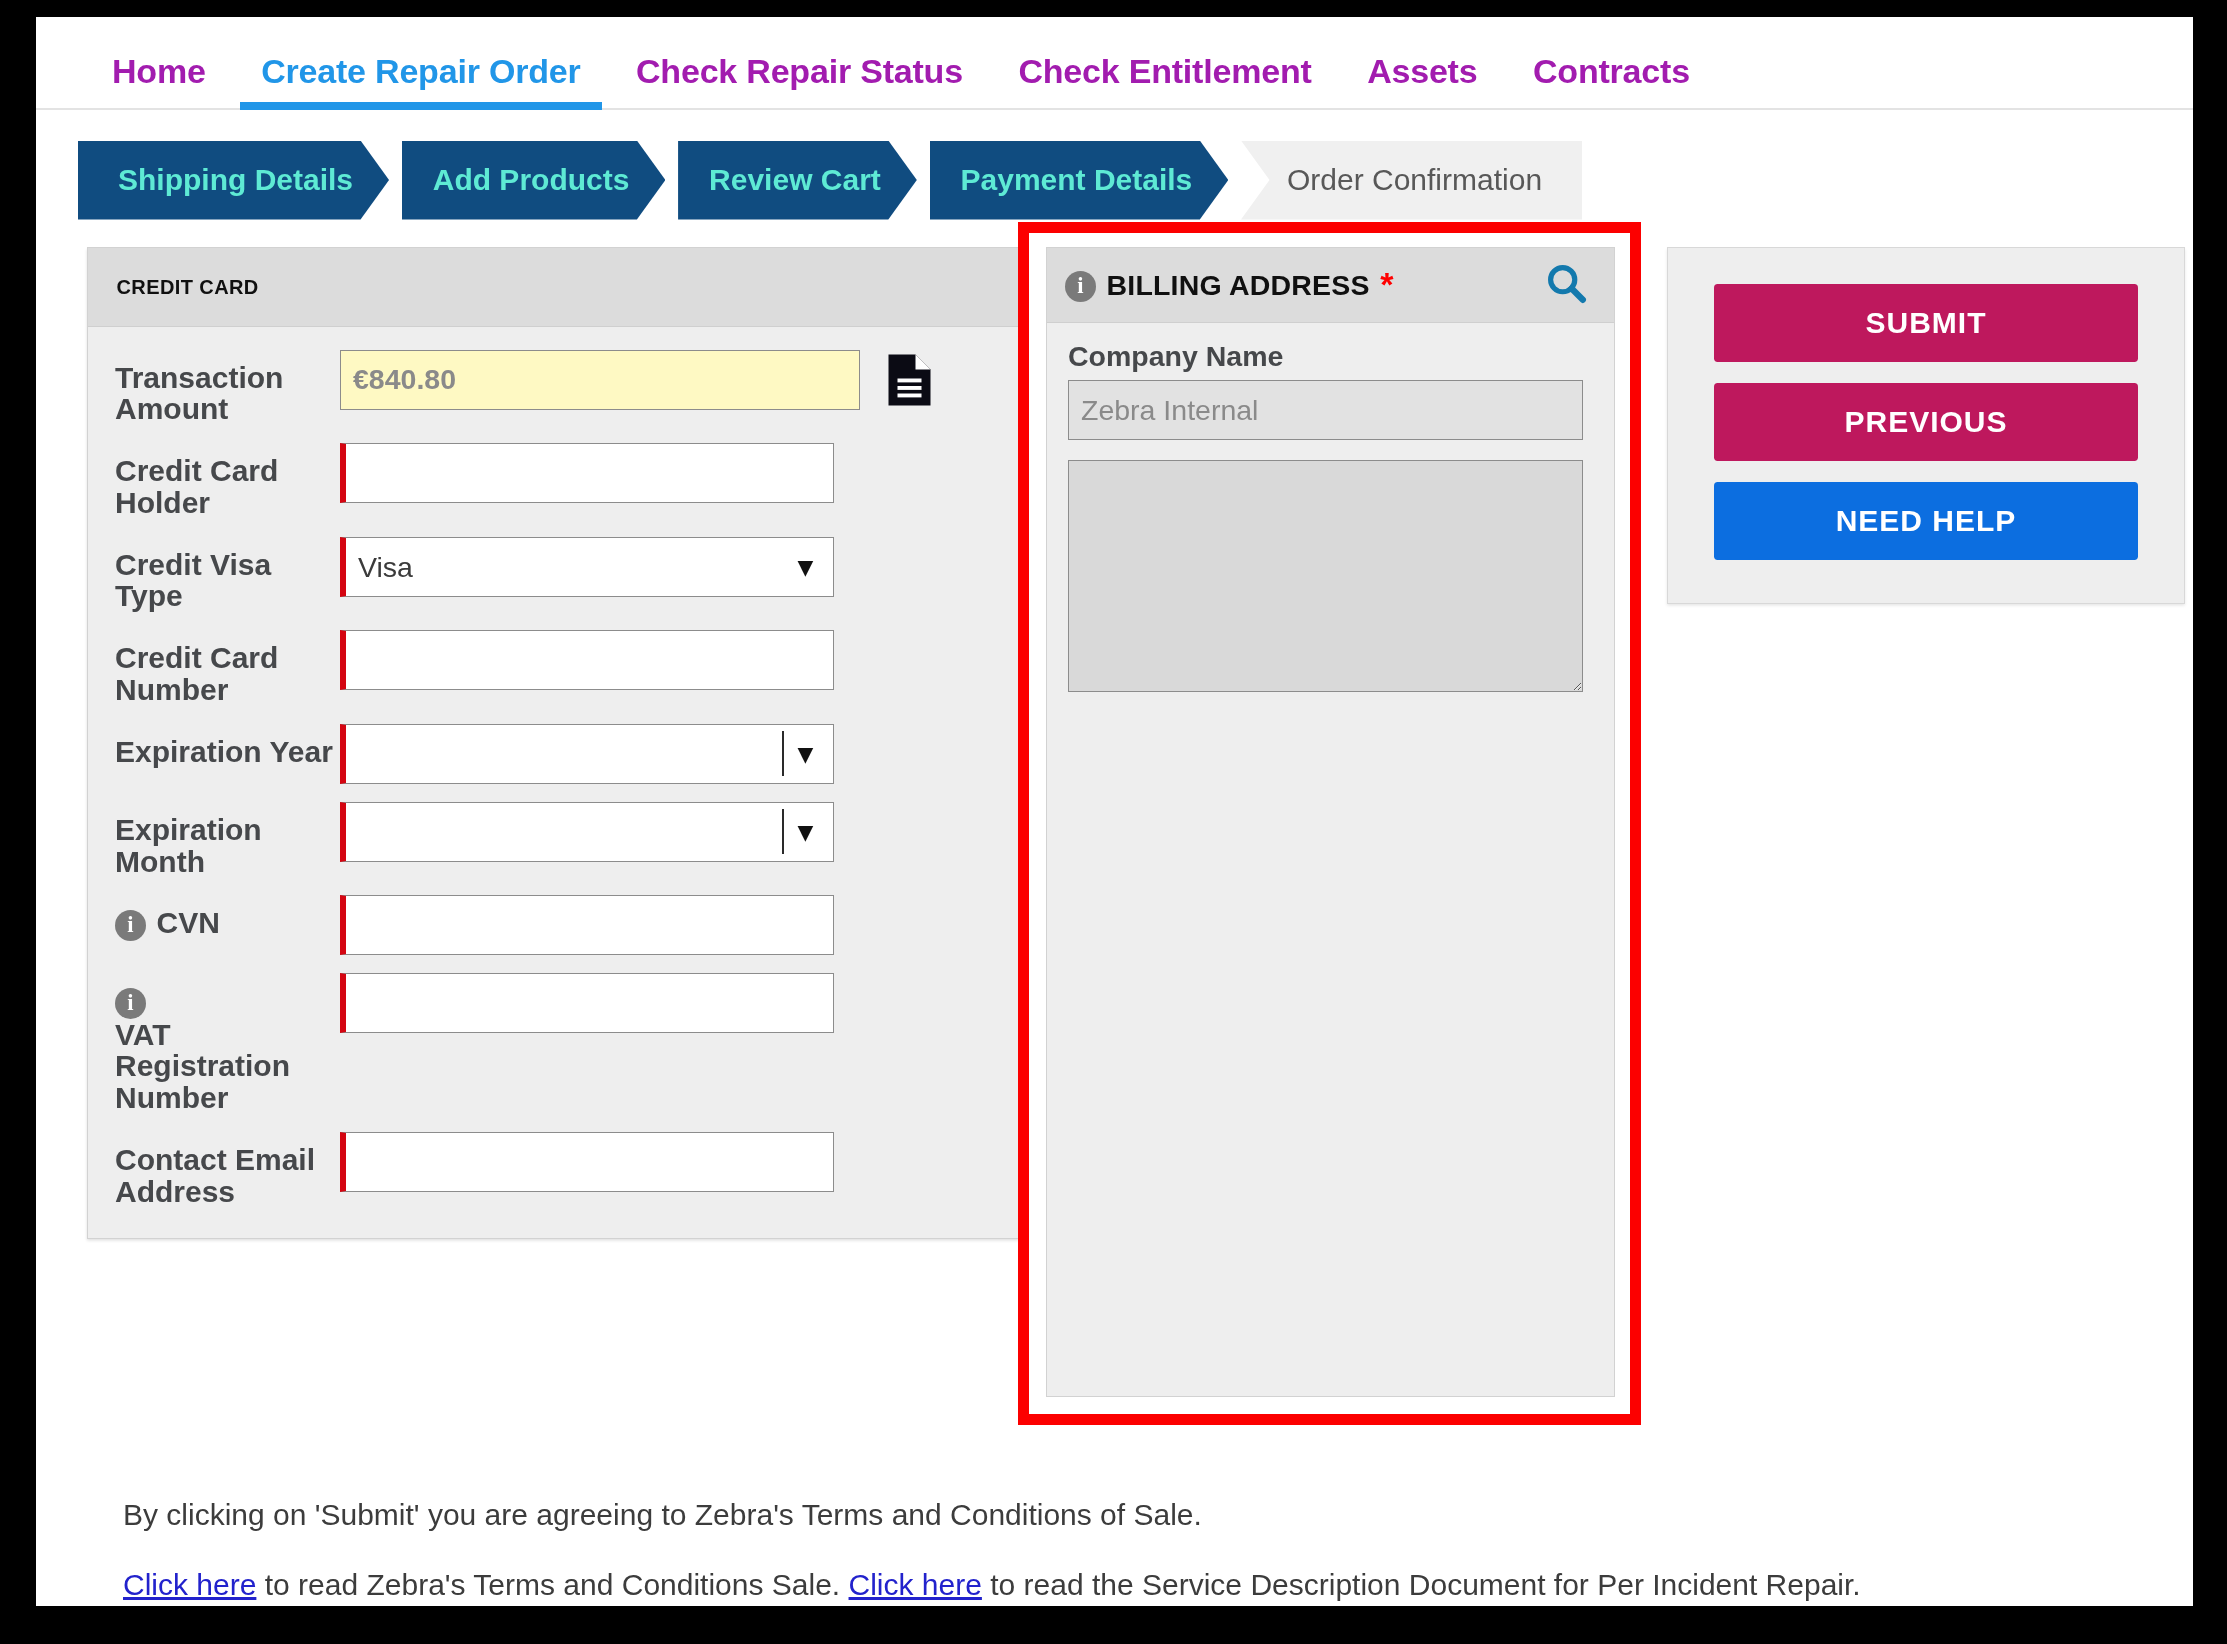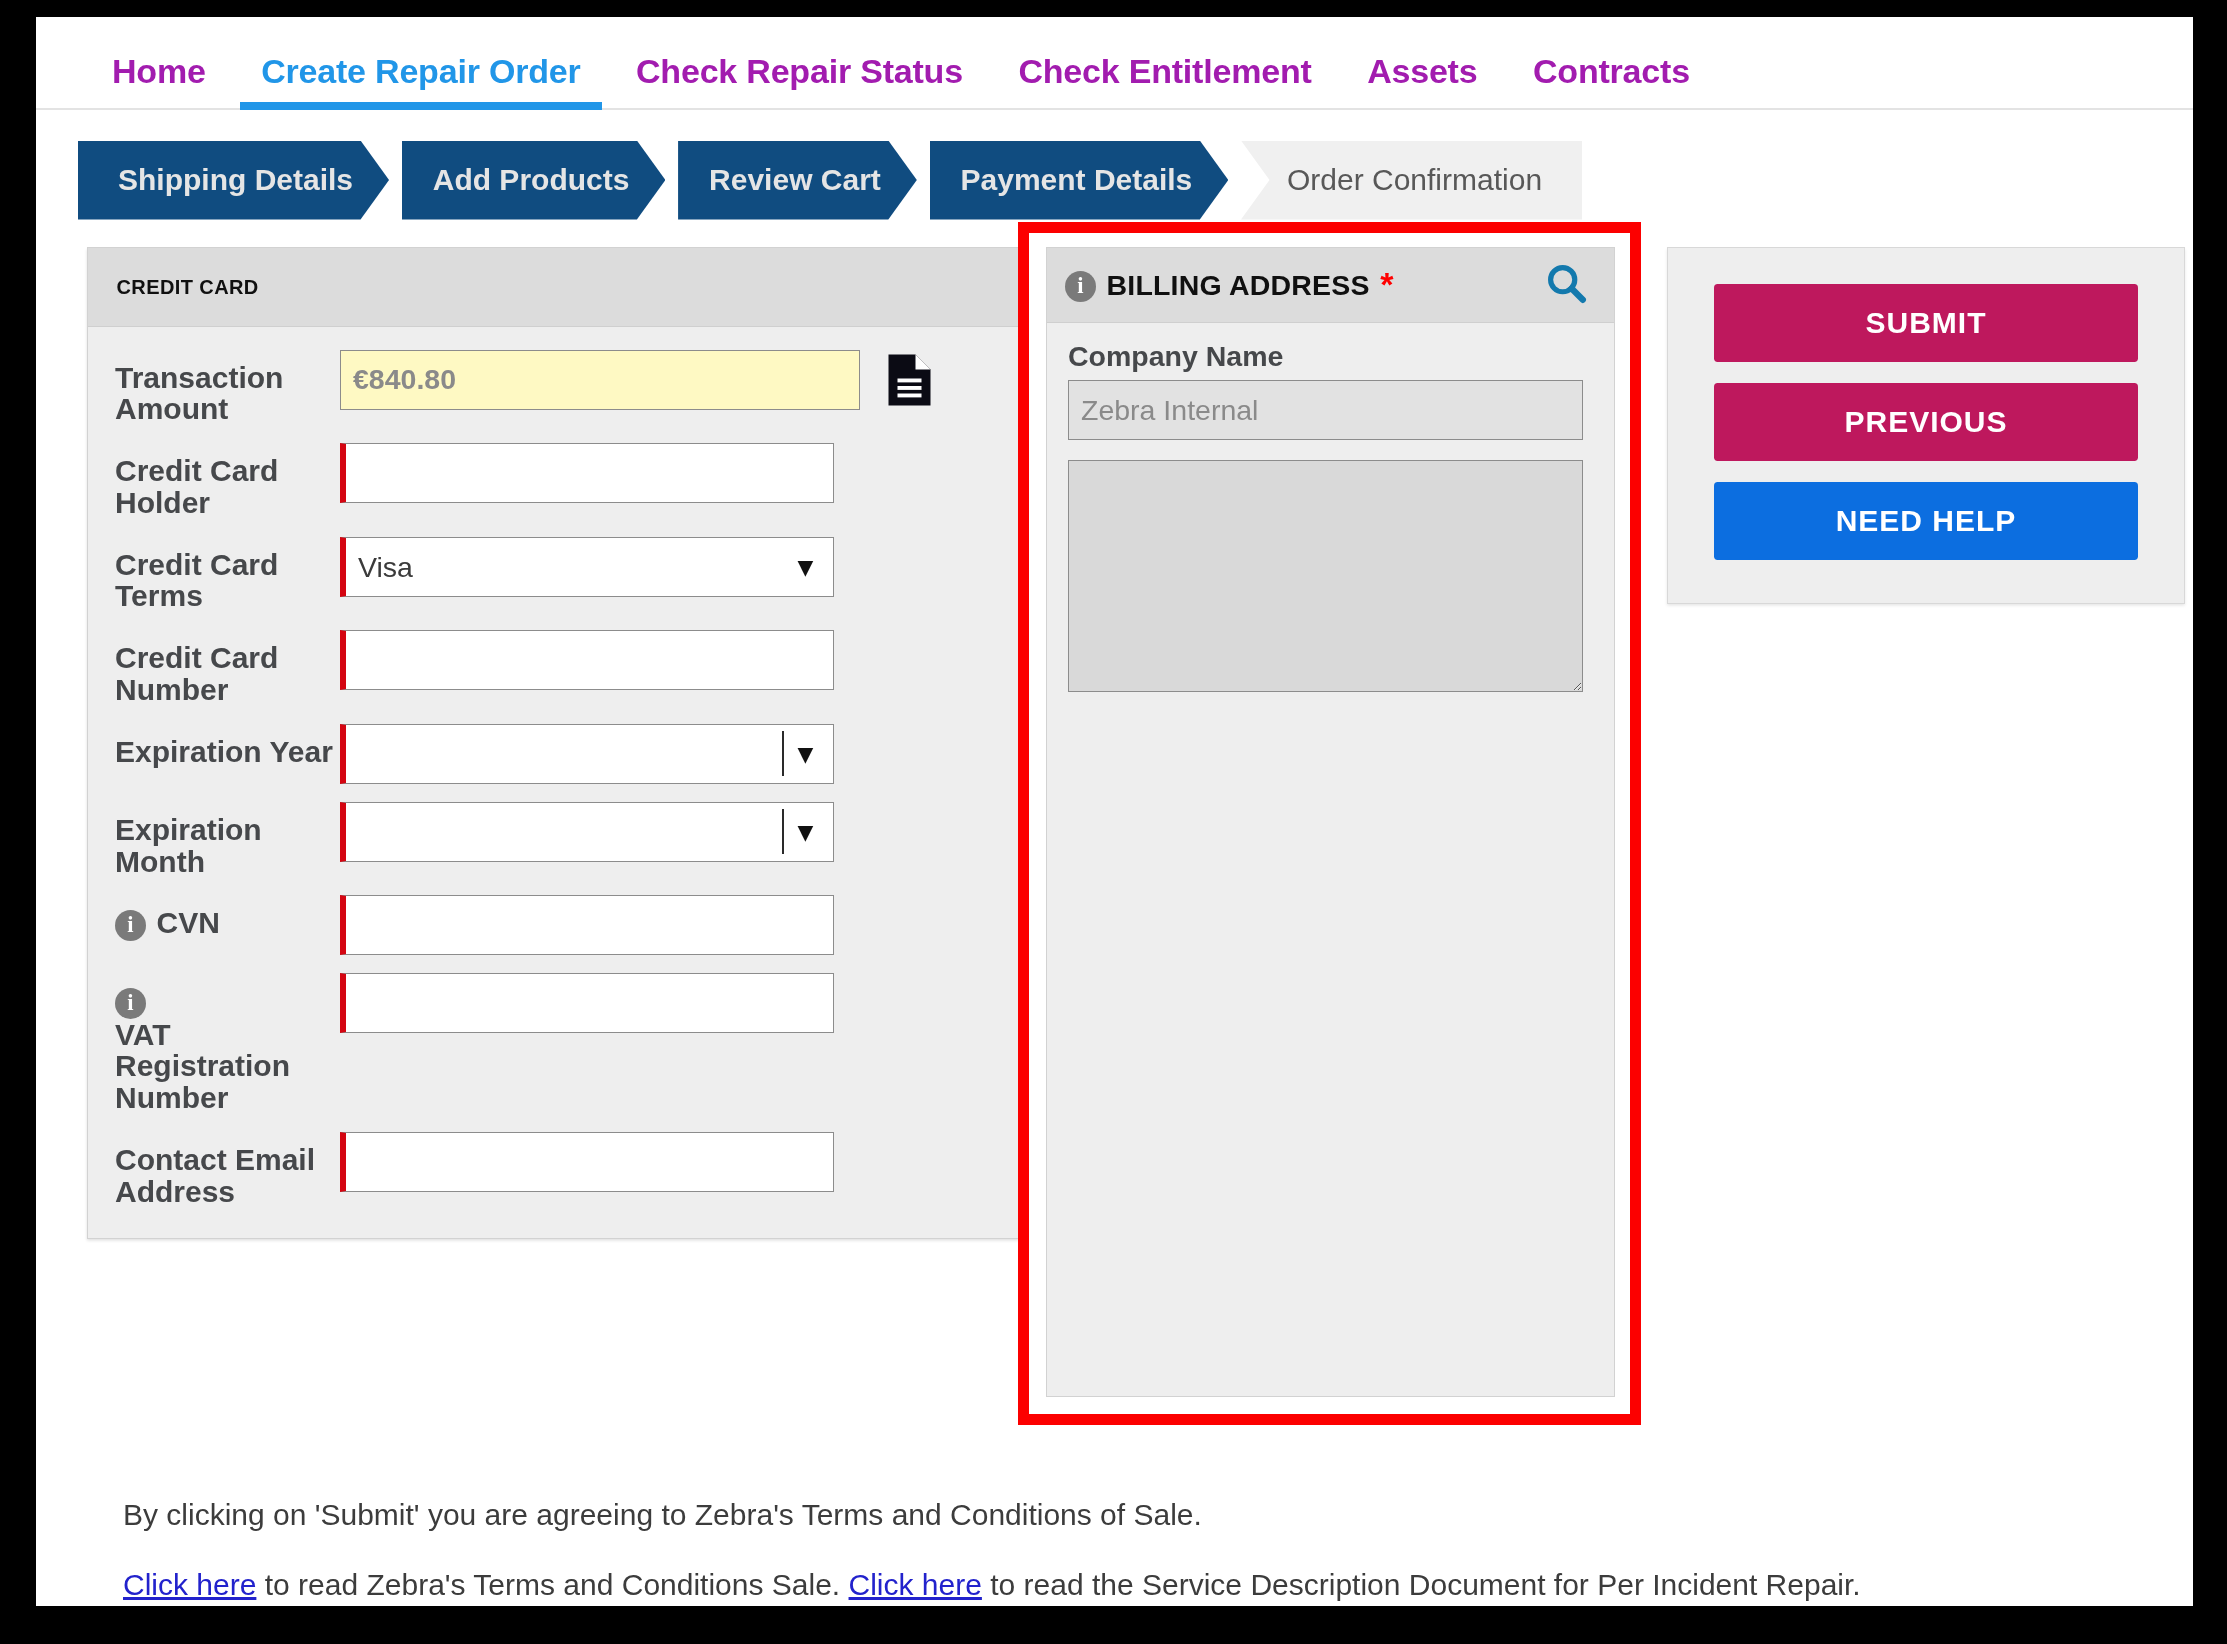"Shipping Details" .step { color: #e5e5e5 -> #5eead4 }
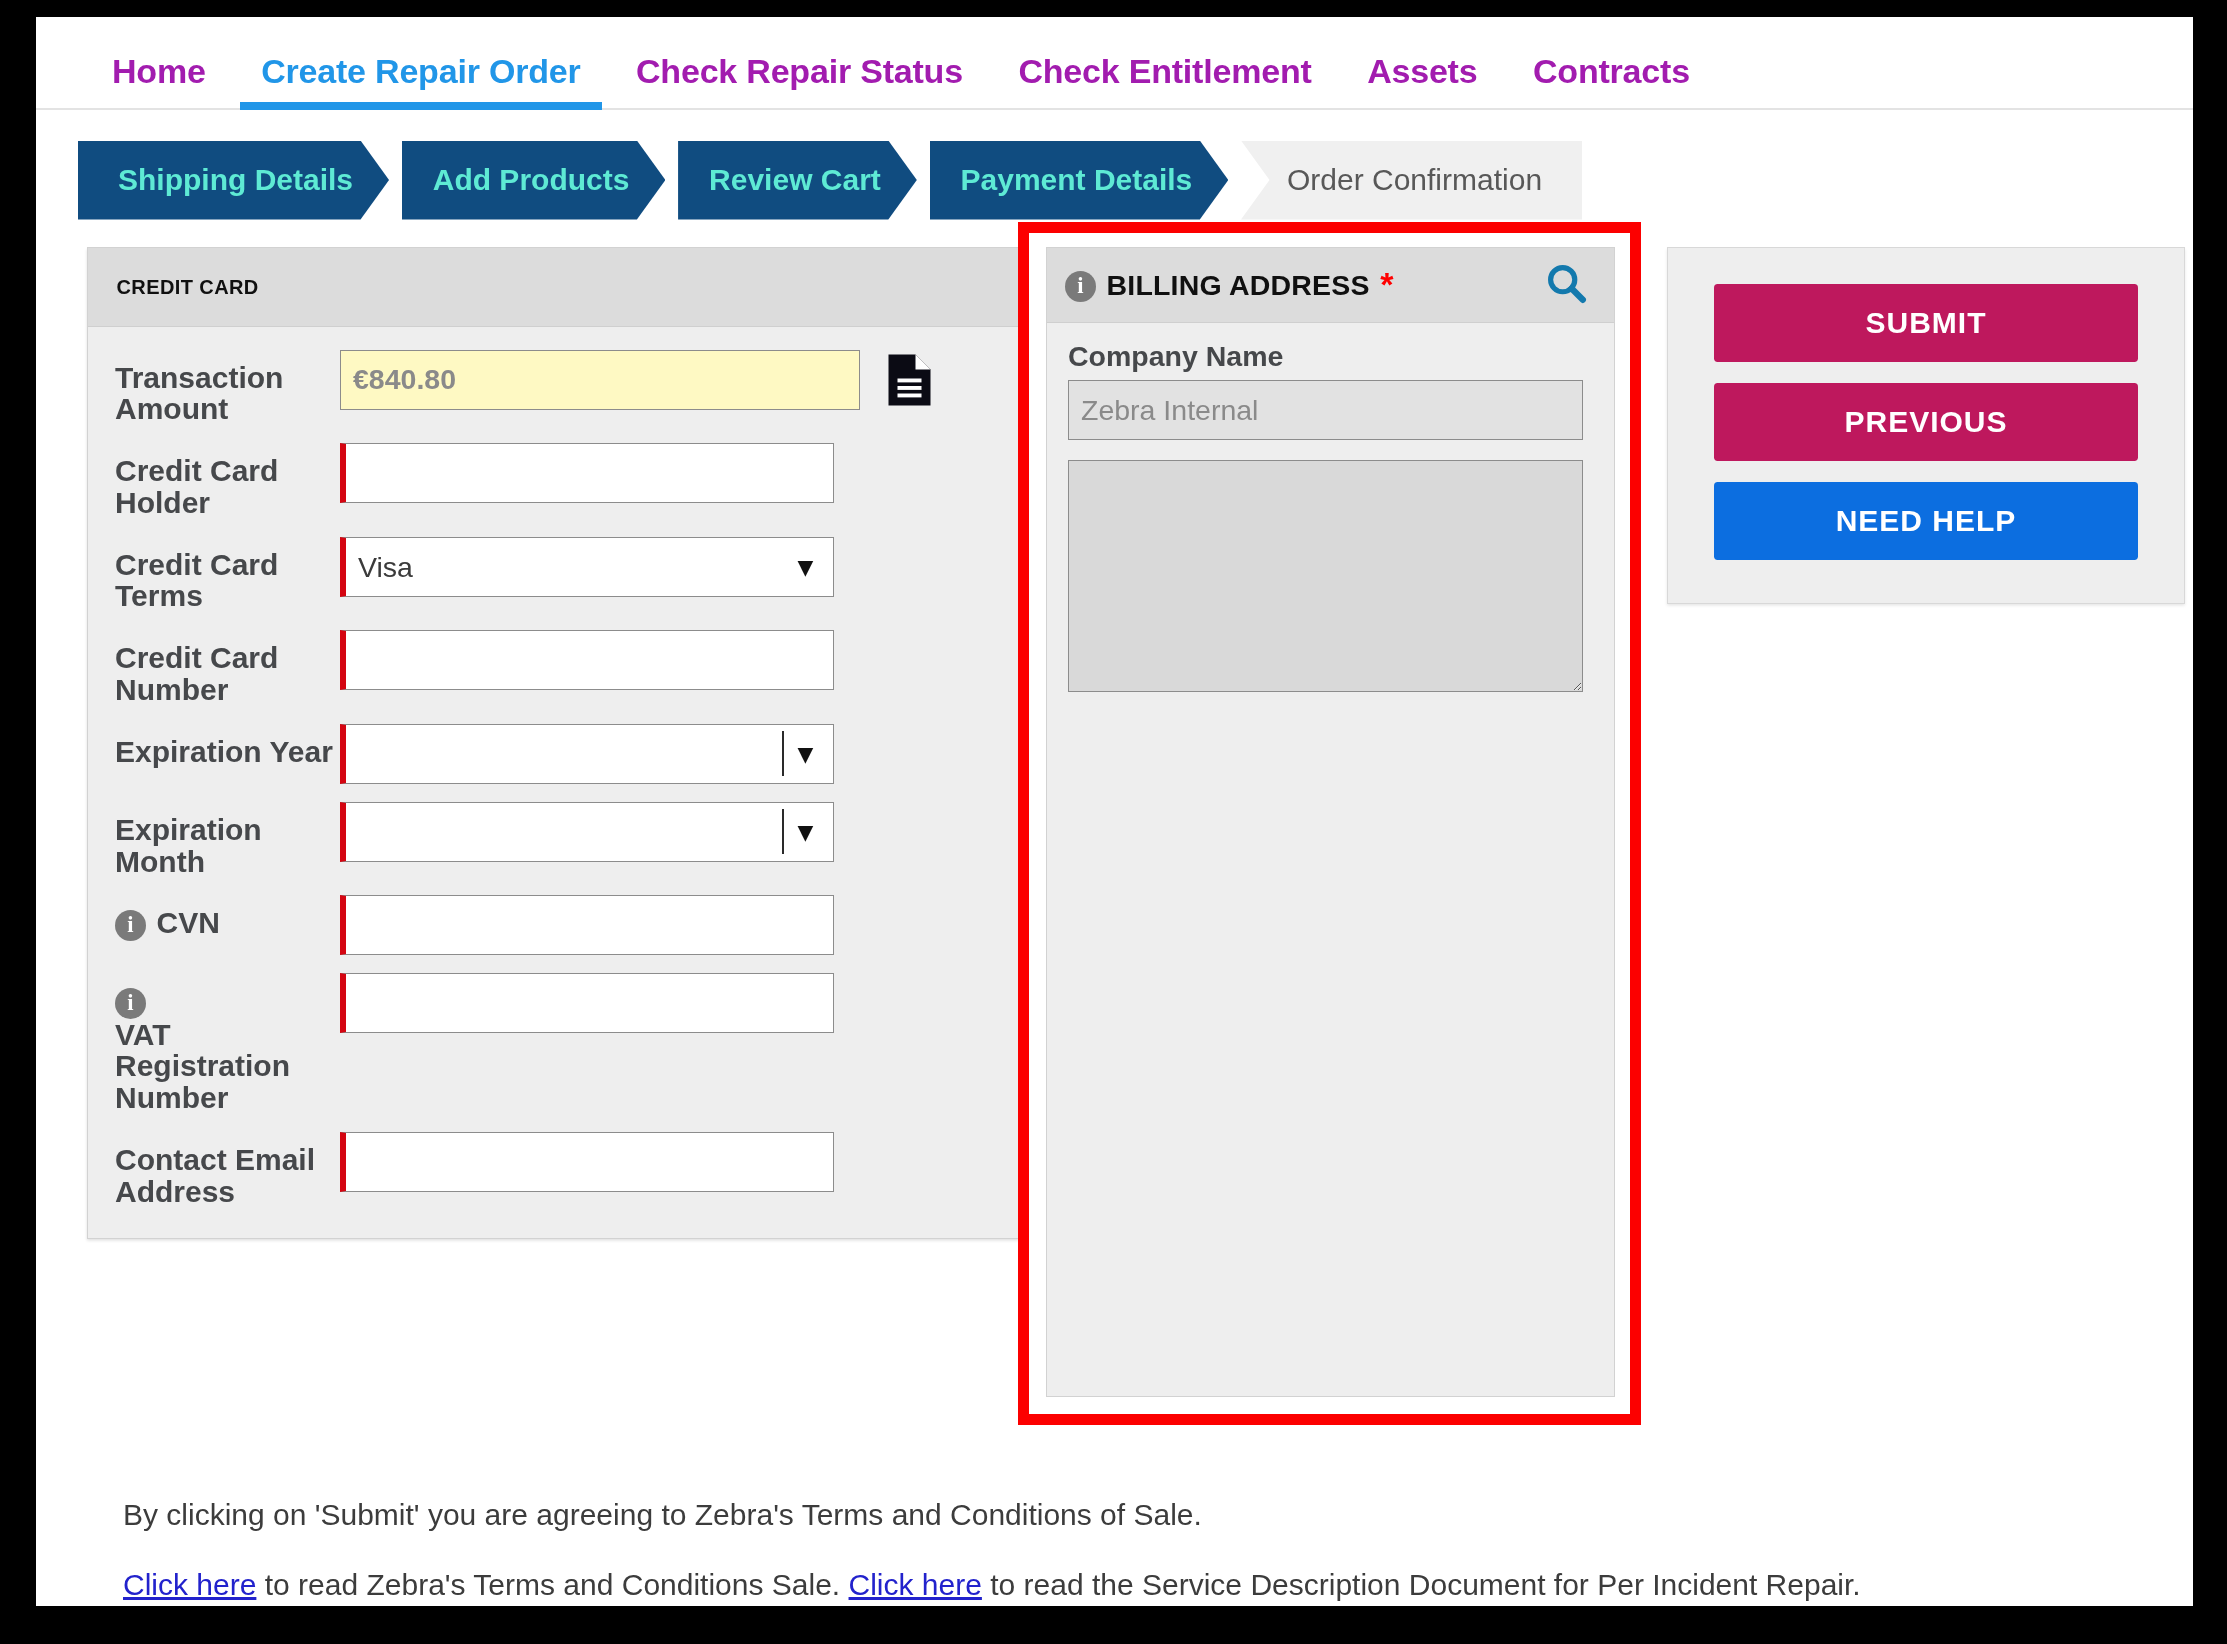"Credit Card Terms" span.ltext { text: Card Terms -> Visa Type }
